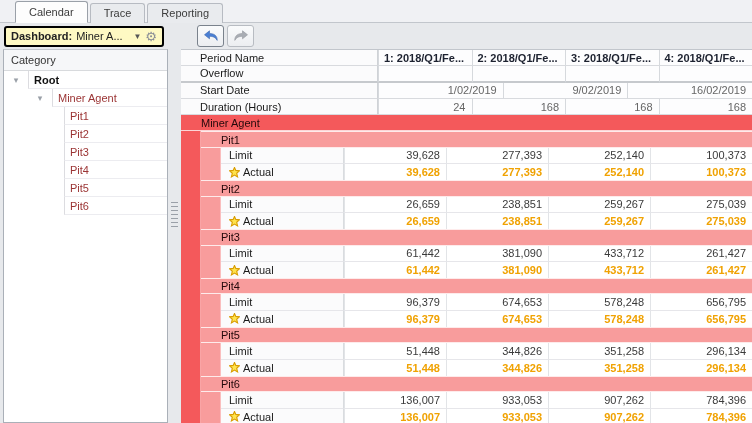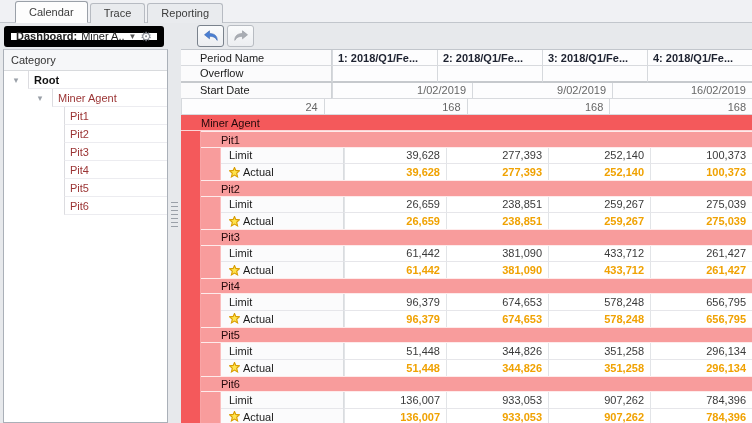"Dashboard:" .dashctl { background: #ffffff -> #fef9c3; border: 7px solid #000000 -> 2px solid #000000 }
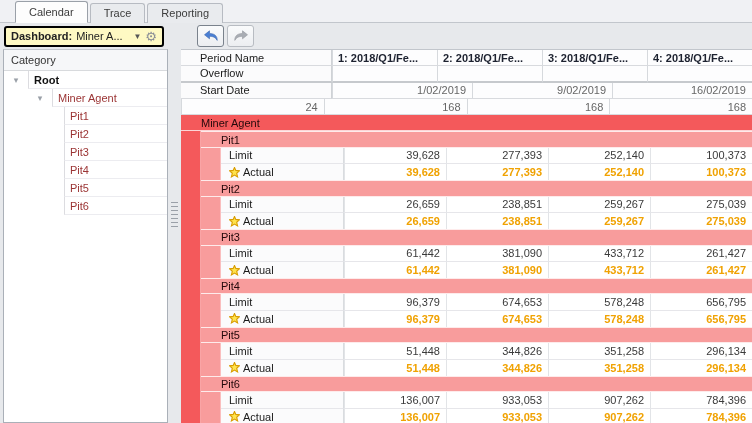"Period Name" .lblcell { width: 151px -> 197px }
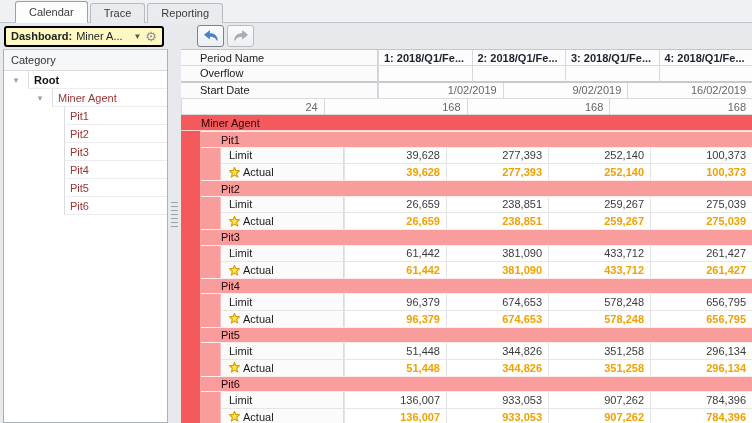"Duration (Hours)" div.lblcell { html: none -> <div>Duration (Hours)</div> }
